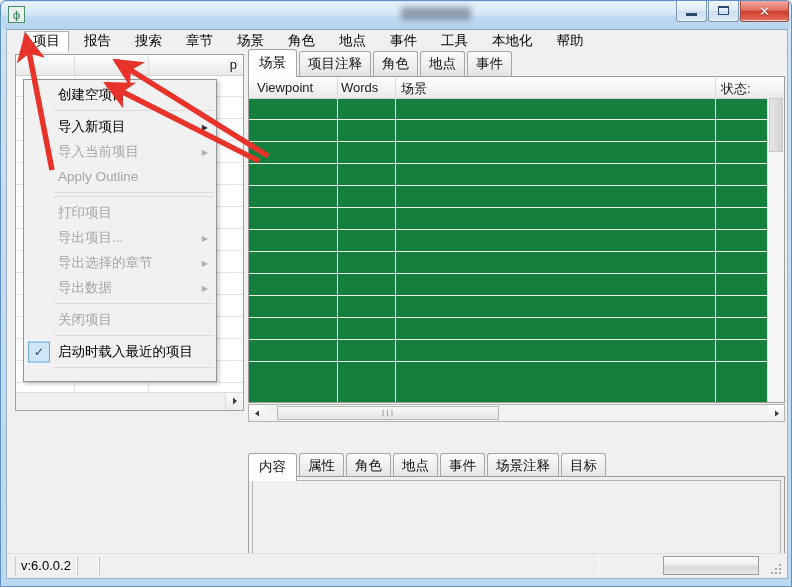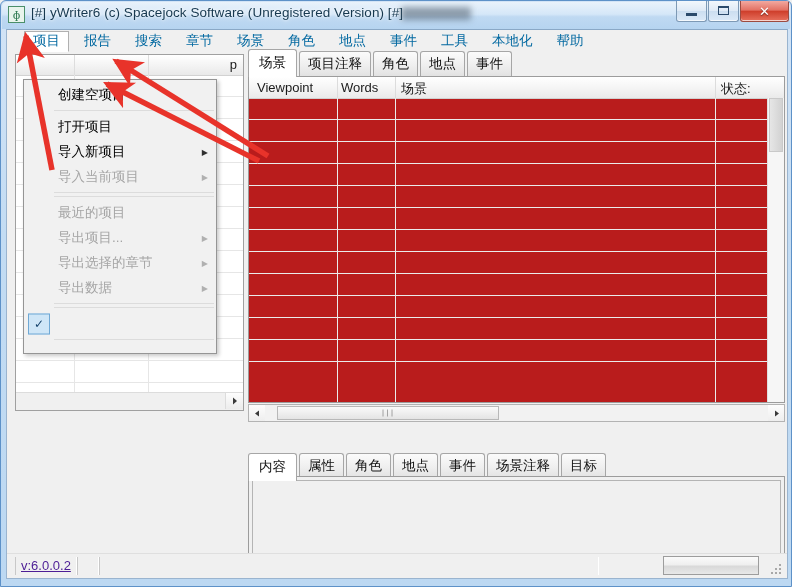"[#] yWriter6 (c) Spacejock Software" div.title-text { html: <div>[#] yWriter6 (c) Spacejock Software (Unregistered Version) [#]</div> -> none }
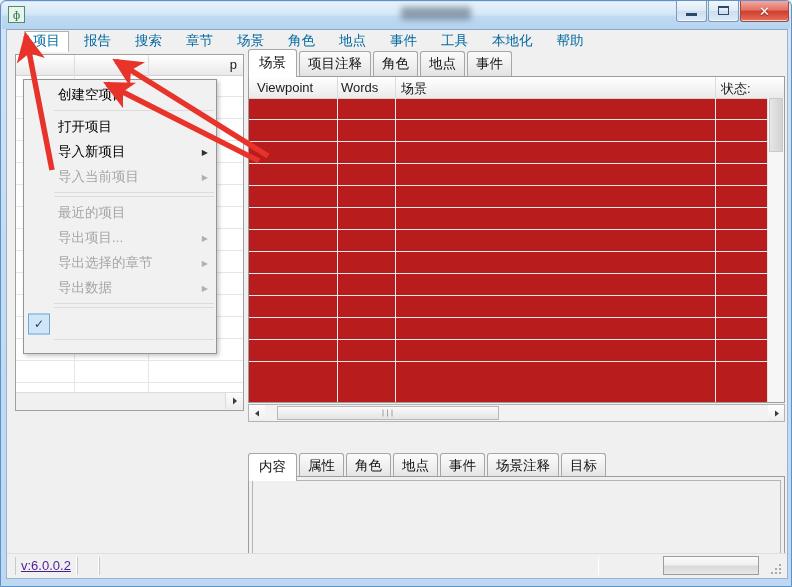"项目" .menubar .mi { color: #0369a1 -> #000000 }
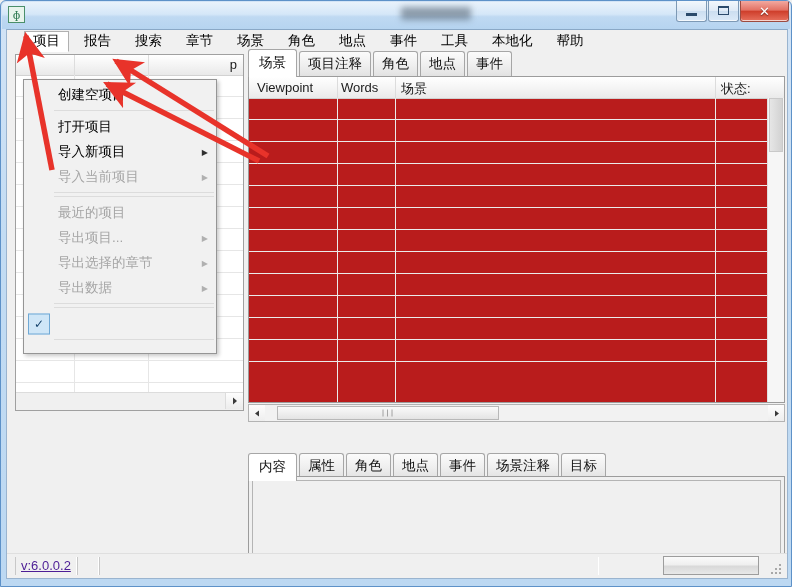"Viewpoint" .grid-wrap { background: #b91c1c -> #15803d }
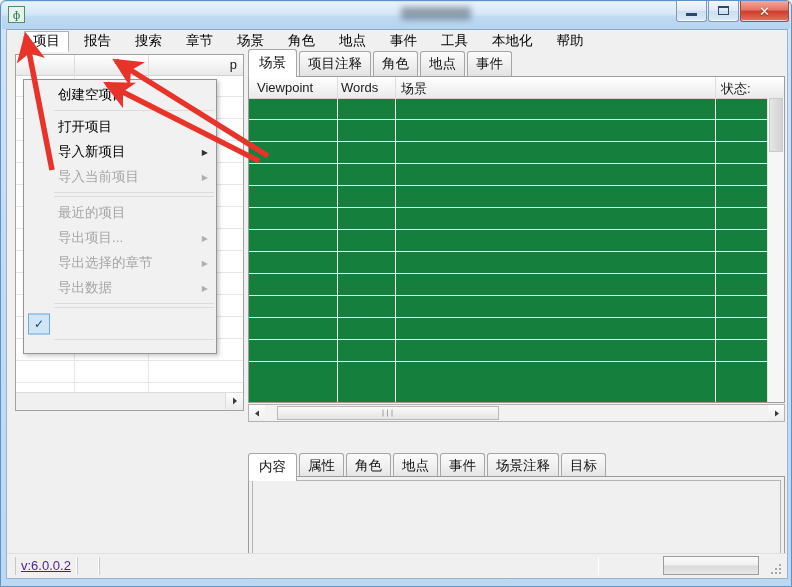"打开项目" div.dd-item { html: <div>打开项目</div> -> none }
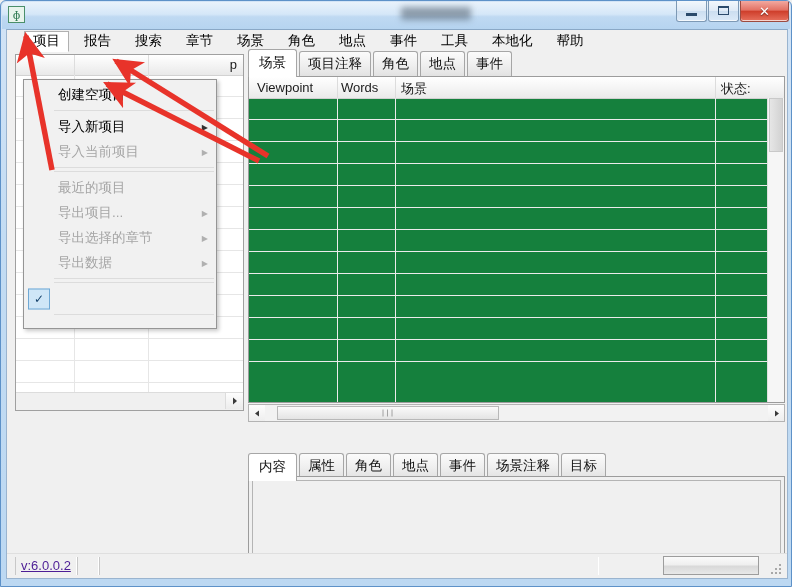"Apply Outline" div.dd-item { html: none -> <div>Apply Outline</div> }
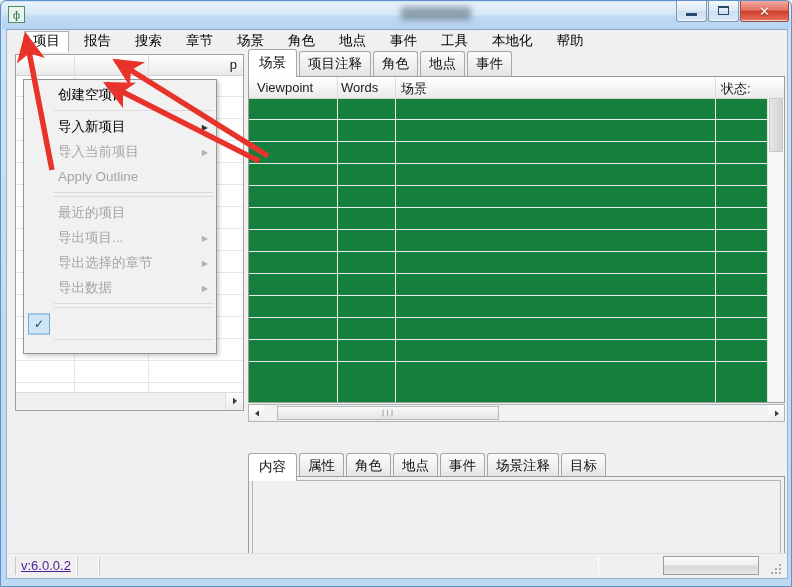"最近的项目" div.dd-item { text: 最近的 -> 打印 }
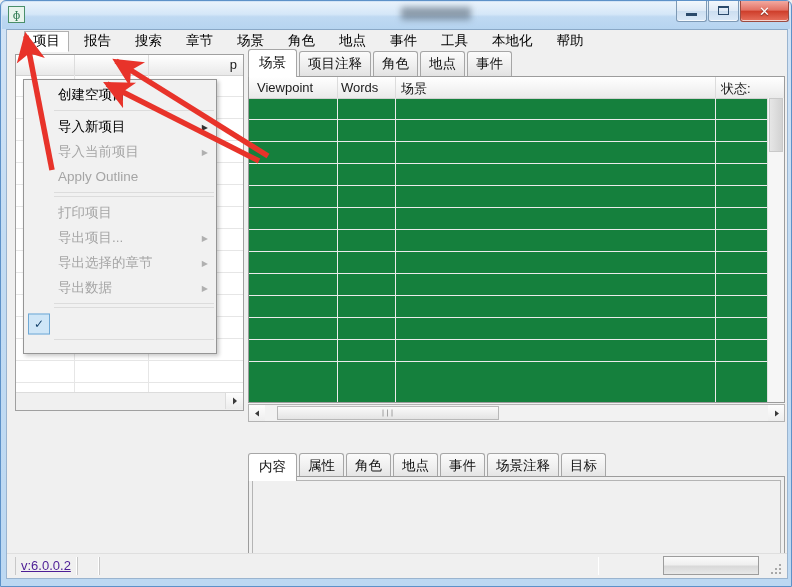"关闭项目" div.dd-item { html: none -> <div>关闭项目</div> }
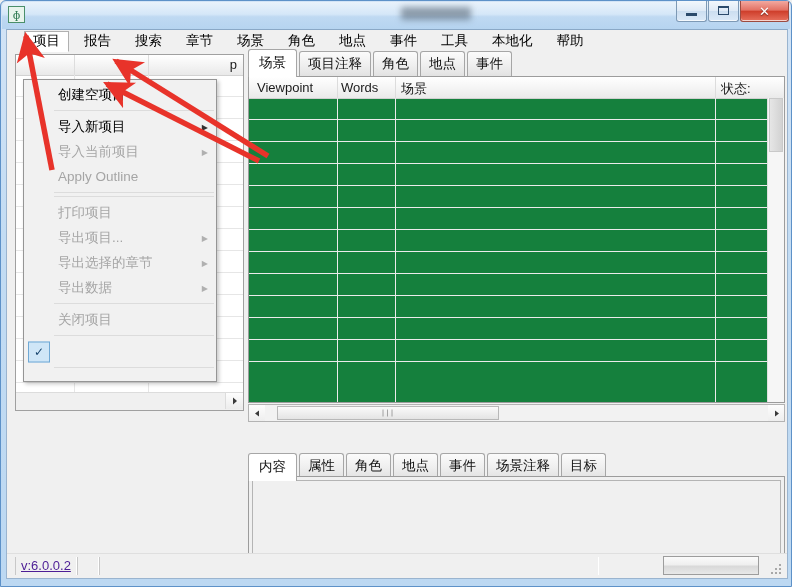"启动时载入最近的项目" span { html: none -> <span>启动时载入最近的项目</span> }
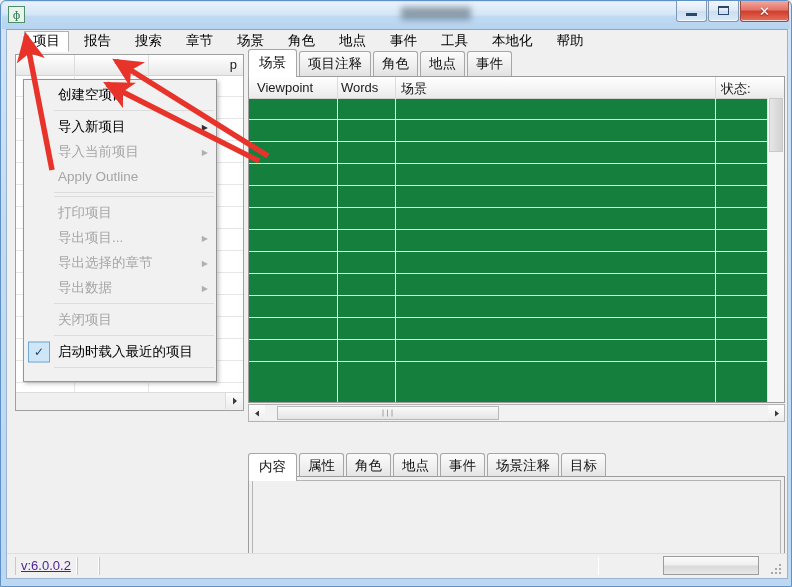"v:6.0.0.2" .sb-panel { color: #4c1d95 -> #000000; text-decoration: underline -> none }
